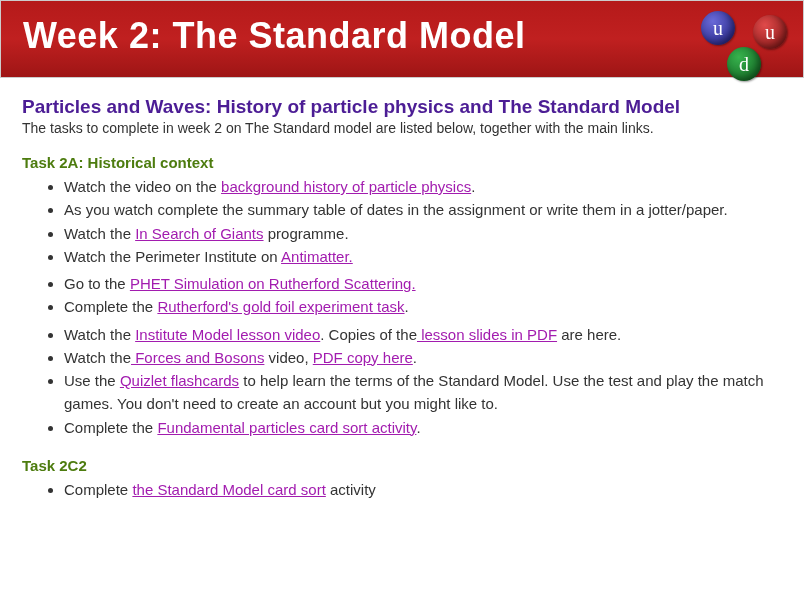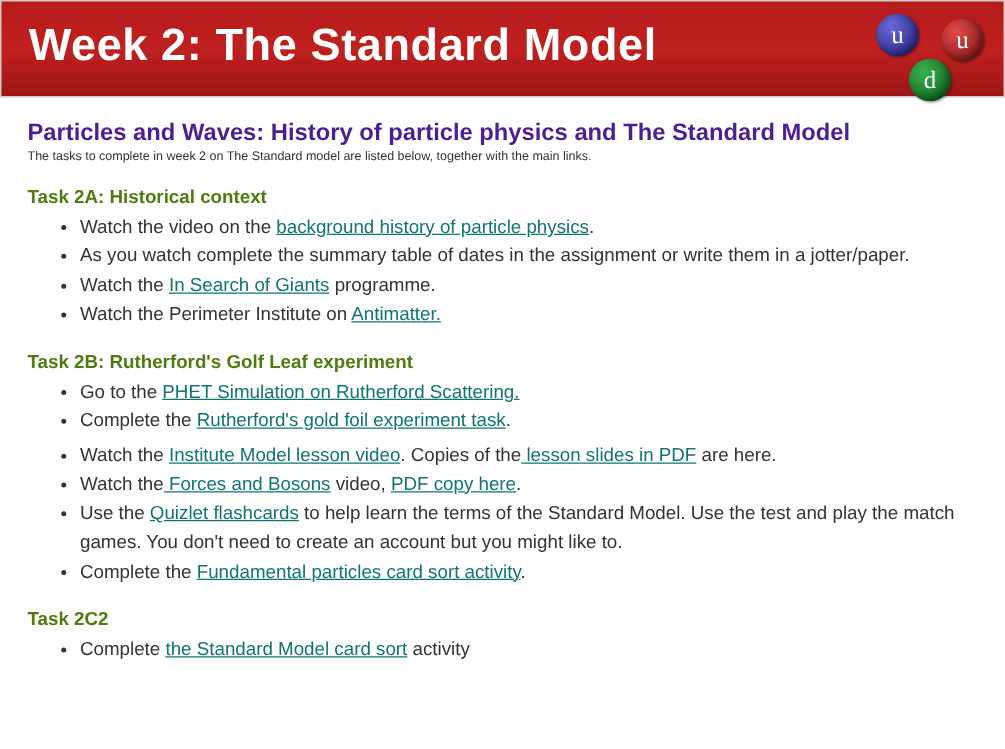"The tasks to complete in" .intro { font-size: 10px -> 14px }
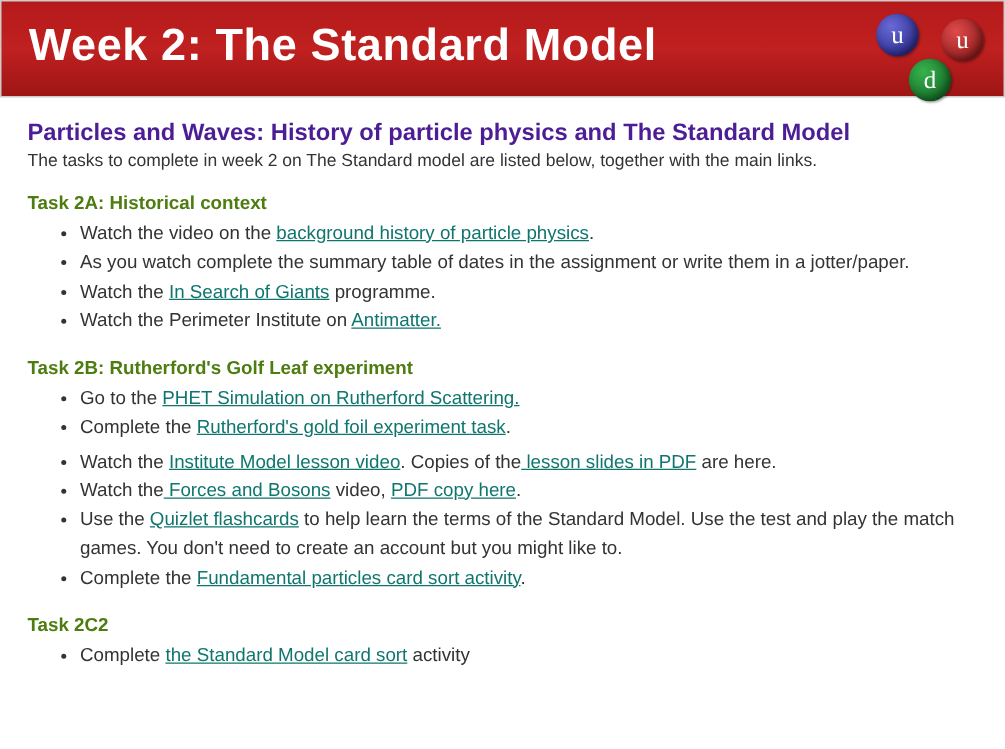"background history of particle physics" a { color: #0f766e -> #a21caf }
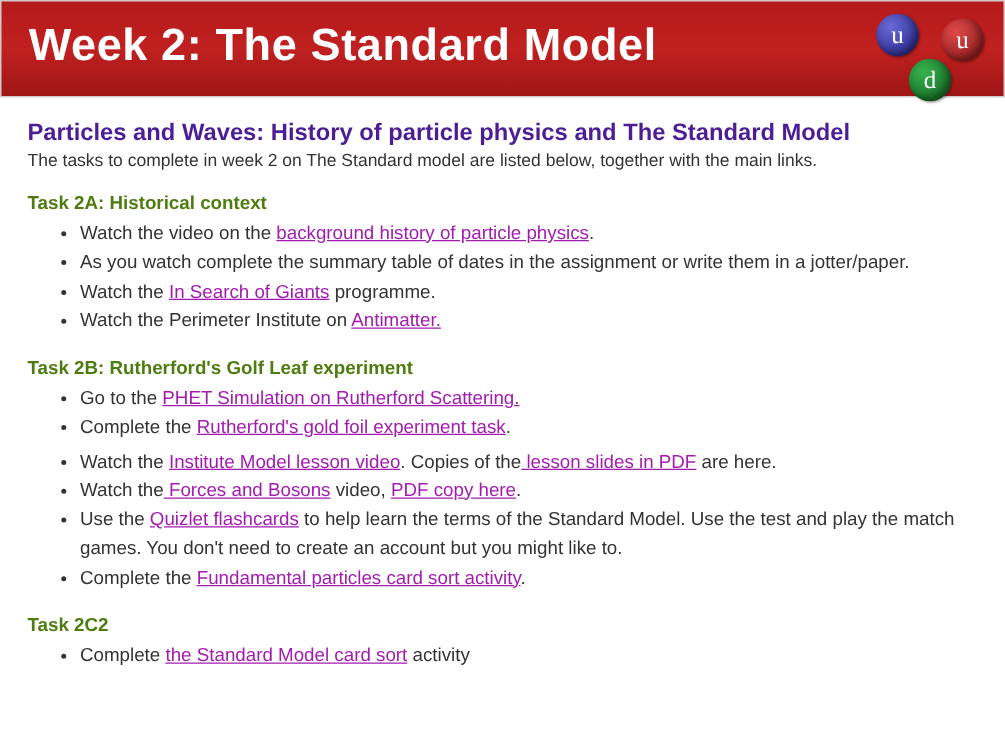"Task 2B: Rutherford's Golf Leaf" div.task-title { html: <div>Task 2B: Rutherford's Golf Leaf experiment</div> -> none }
